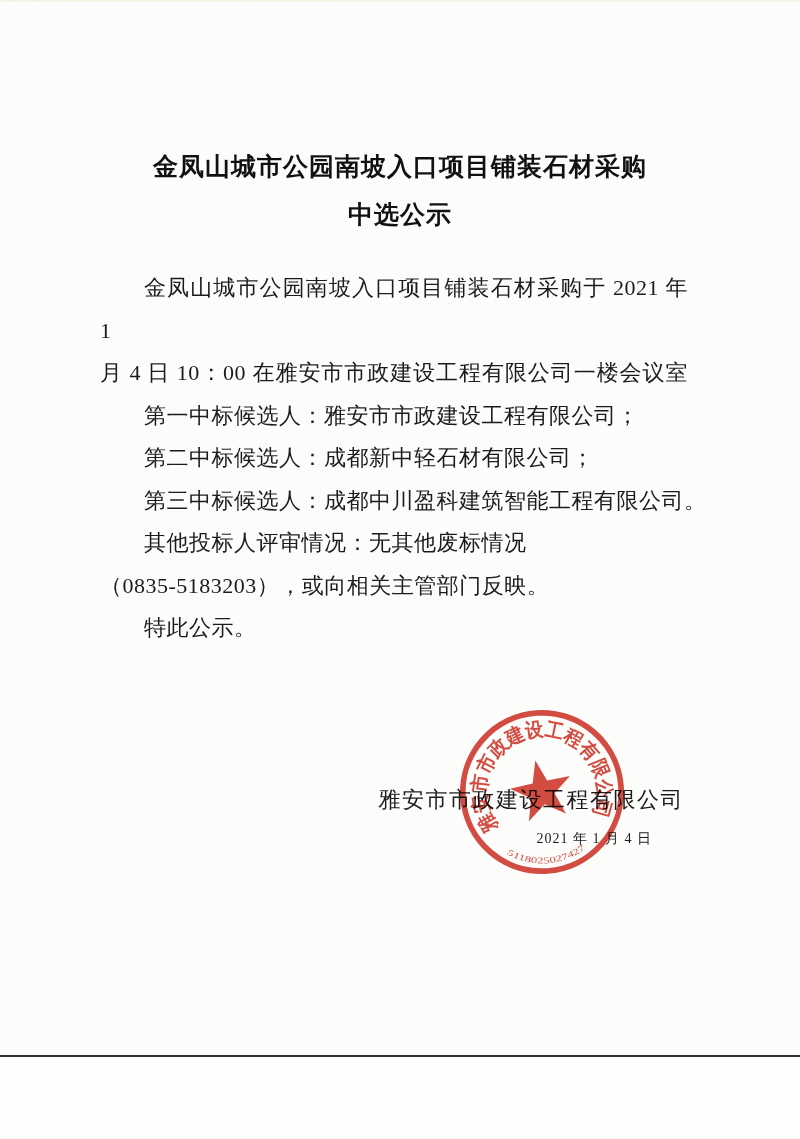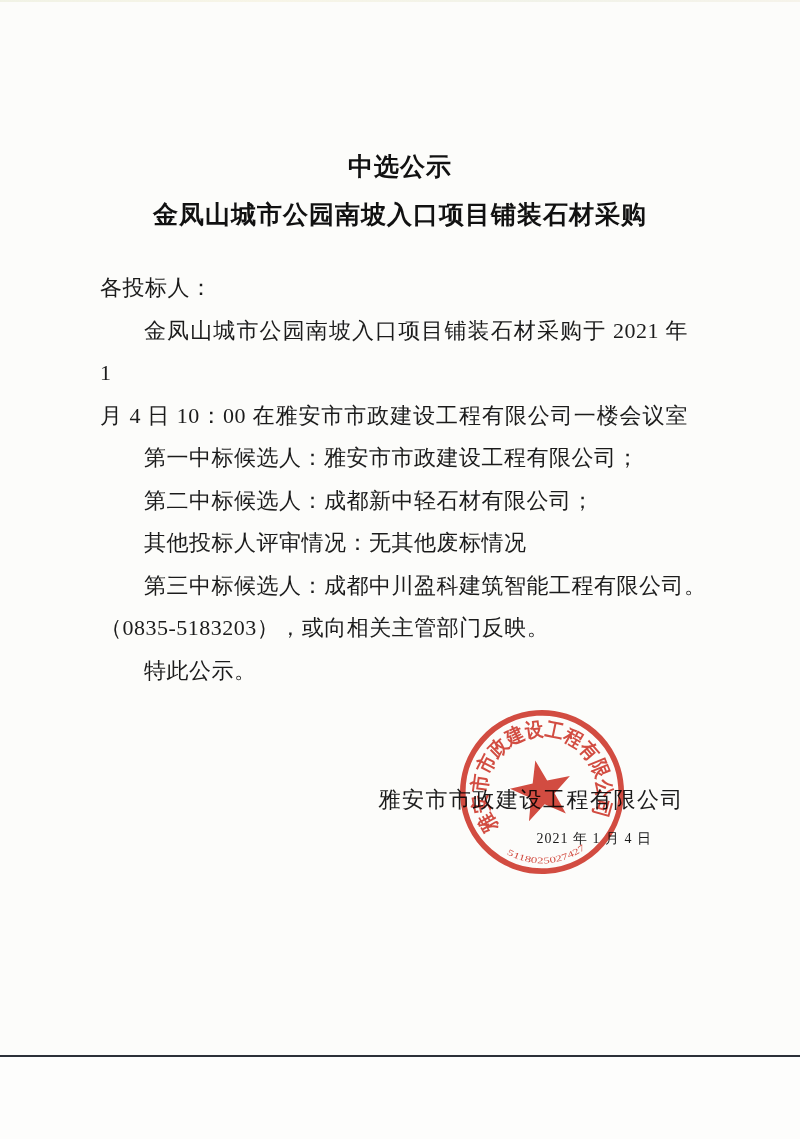"中选公示" div { order: before "金凤山城市公园南坡入口项目铺装石材采购" -> after "金凤山城市公园南坡入口项目铺装石材采购" }
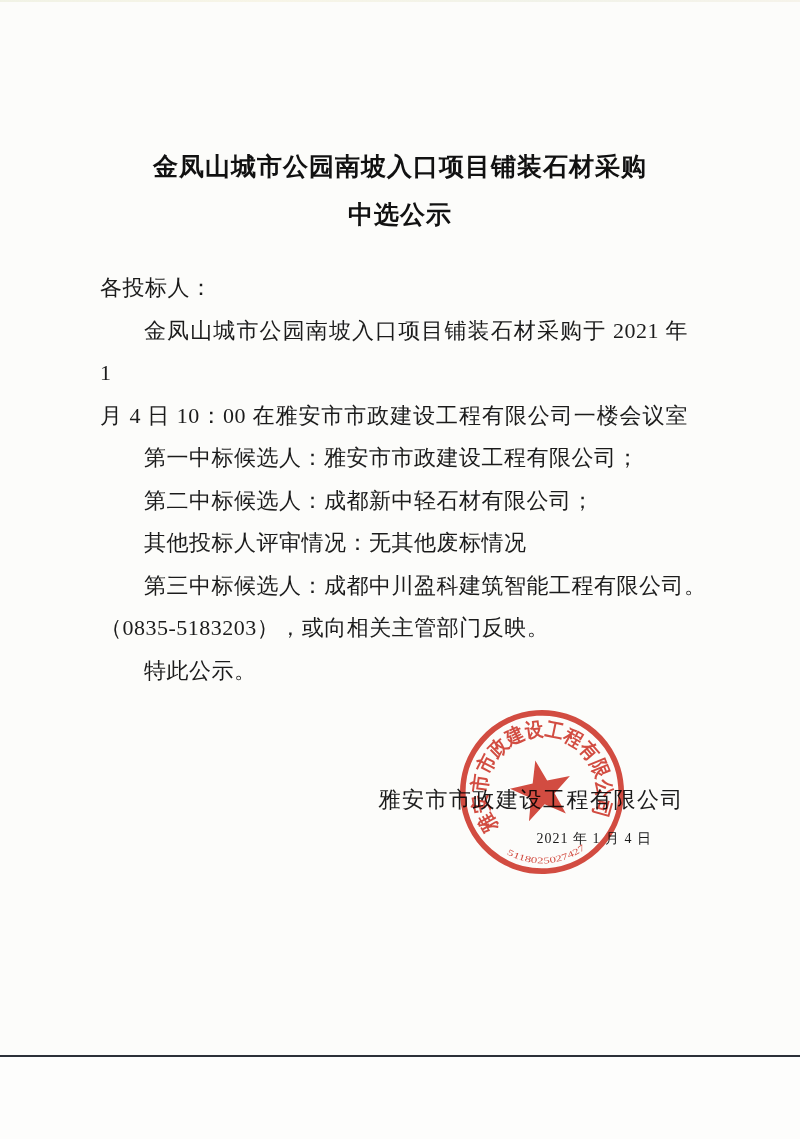"各投标人：" div.line { html: <div>各投标人：</div> -> none }
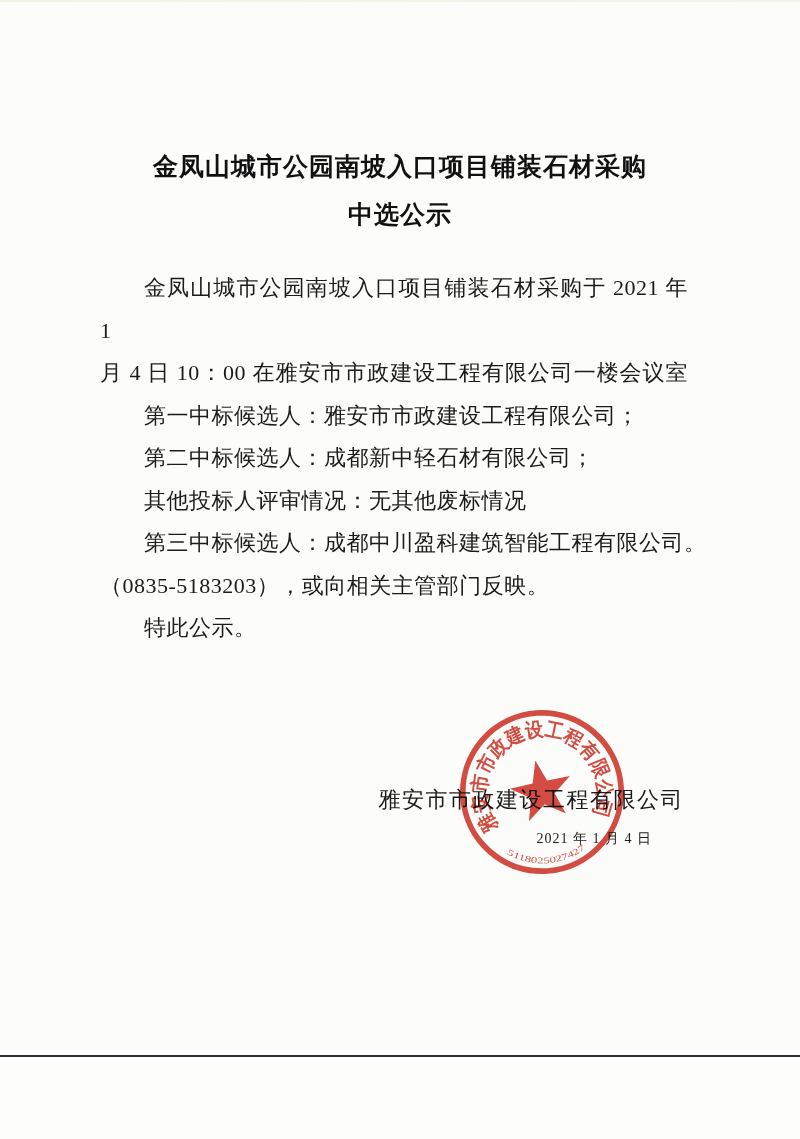"其他投标人评审情况：无其他废标情况" div.line { order: before "第三中标候选人：成都中川盈科建筑智能工程有限公司。" -> after "第三中标候选人：成都中川盈科建筑智能工程有限公司。" }
